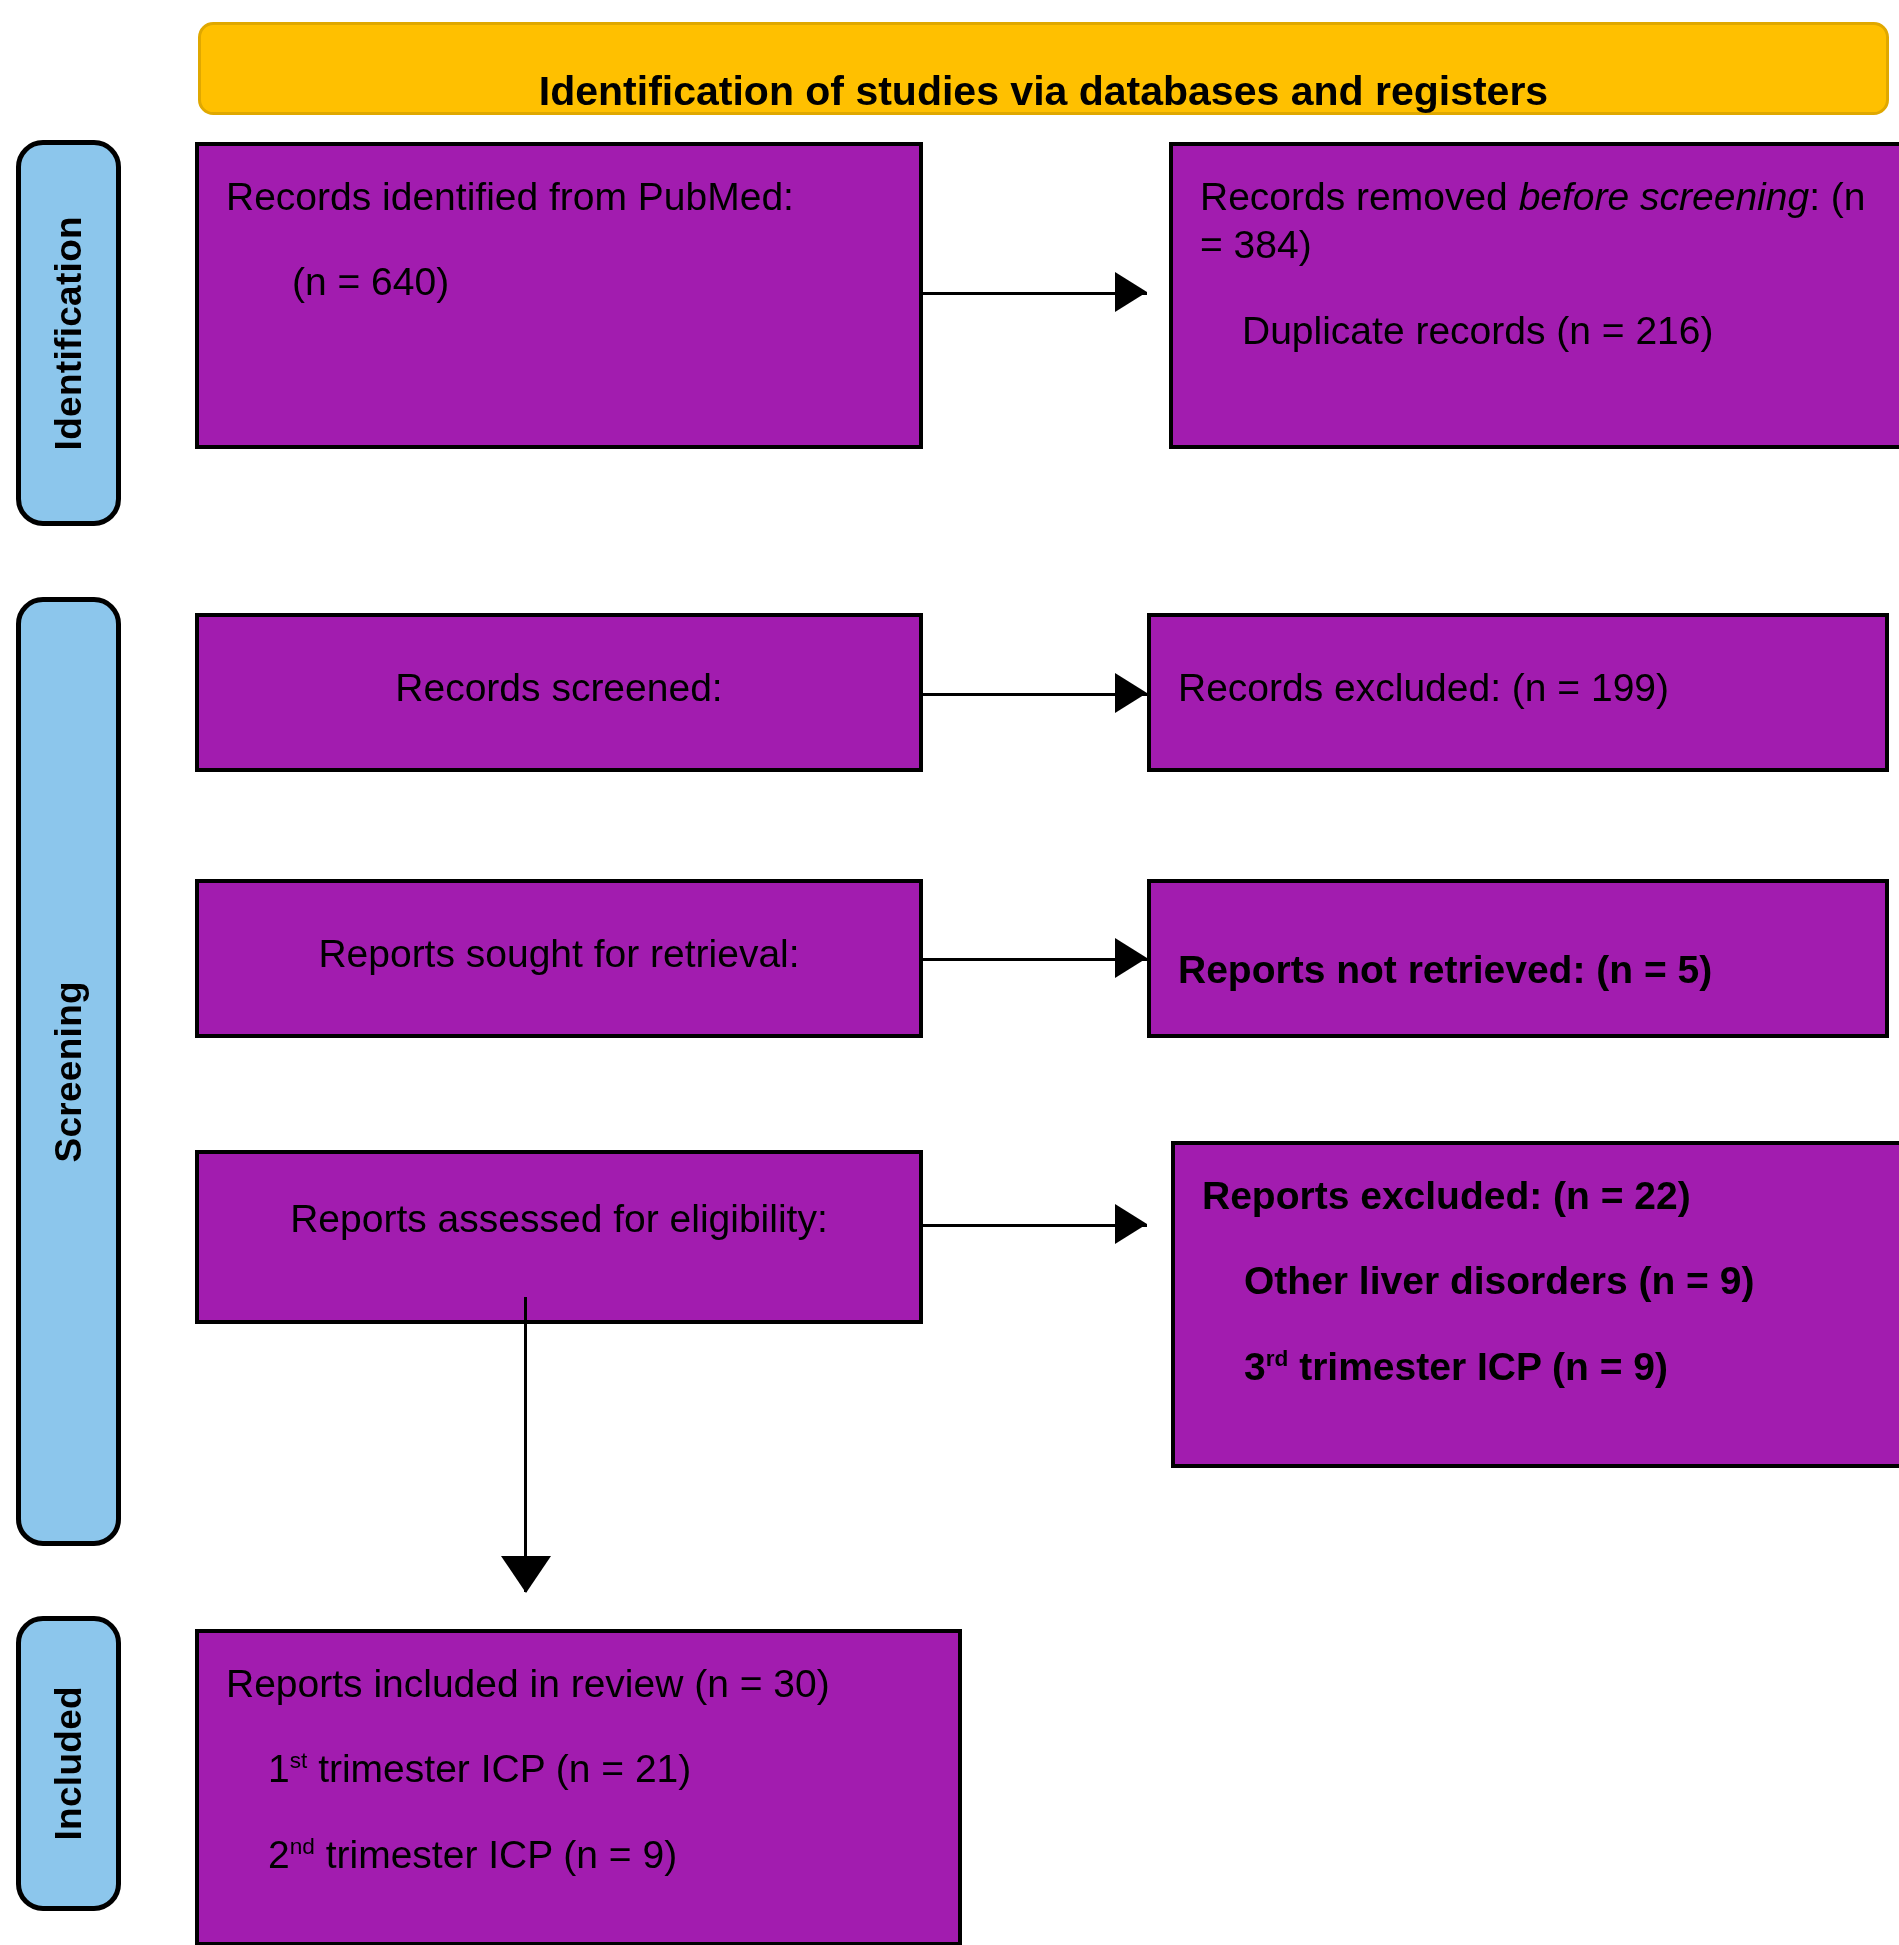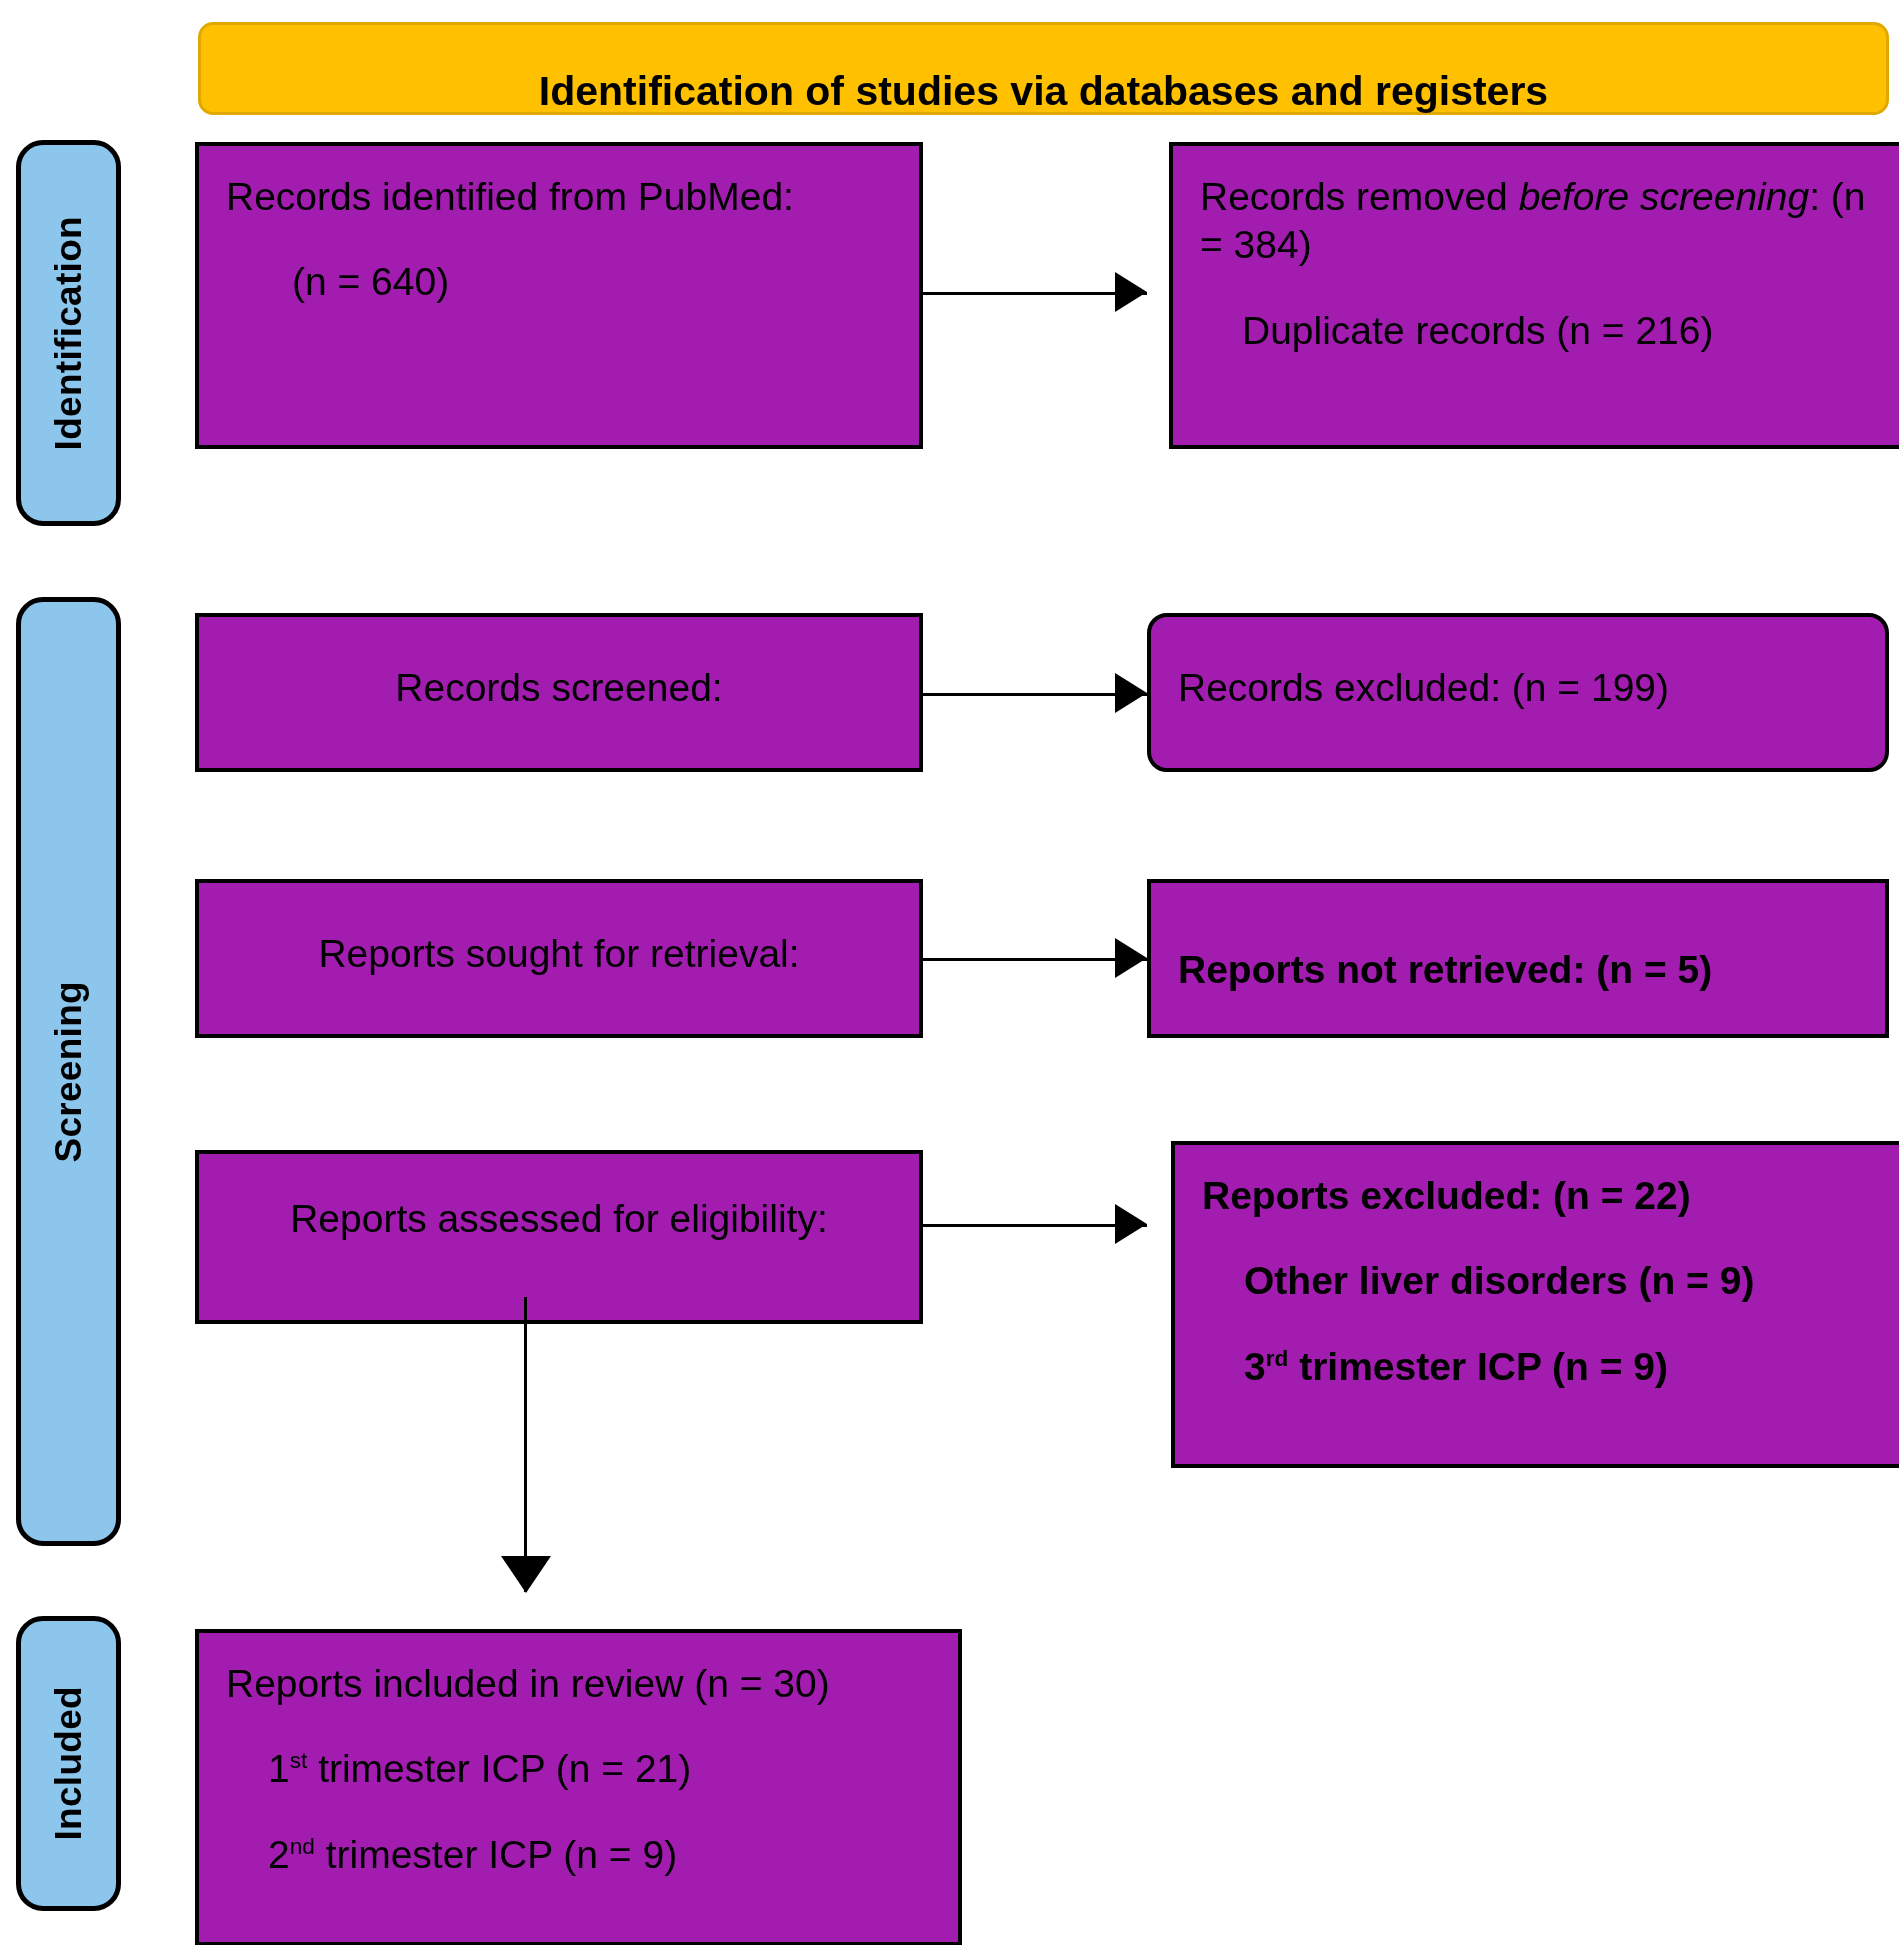"Records excluded: (n = 199)" div.flow-box { border-radius: 20px -> none }
